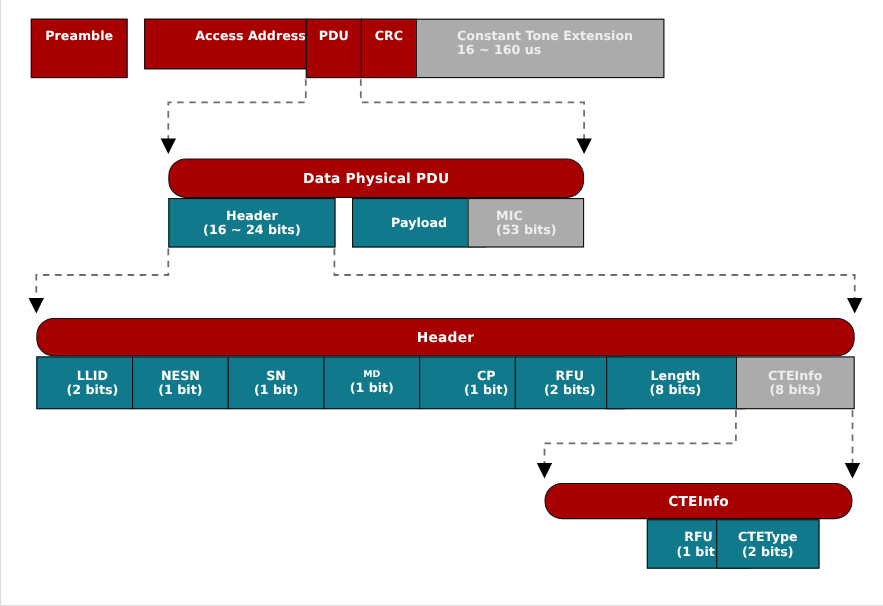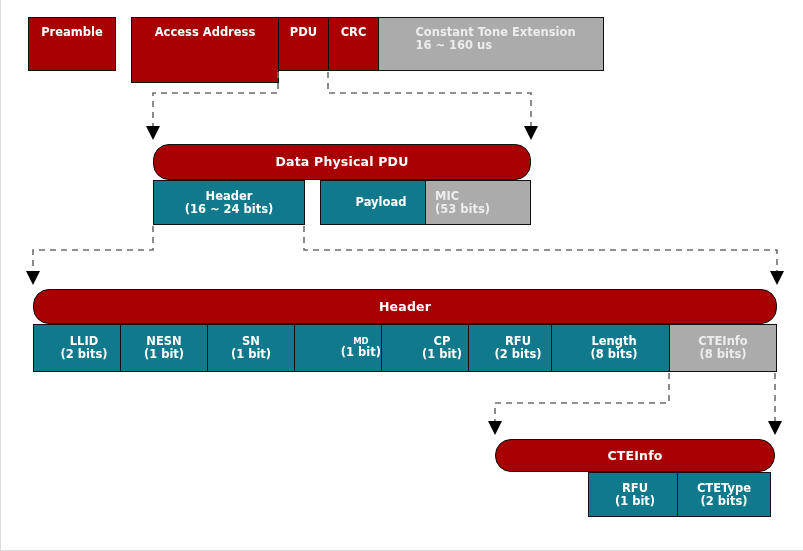"Access Address" div.cell { height: 66px -> 46px; justify-content: none -> flex-end }
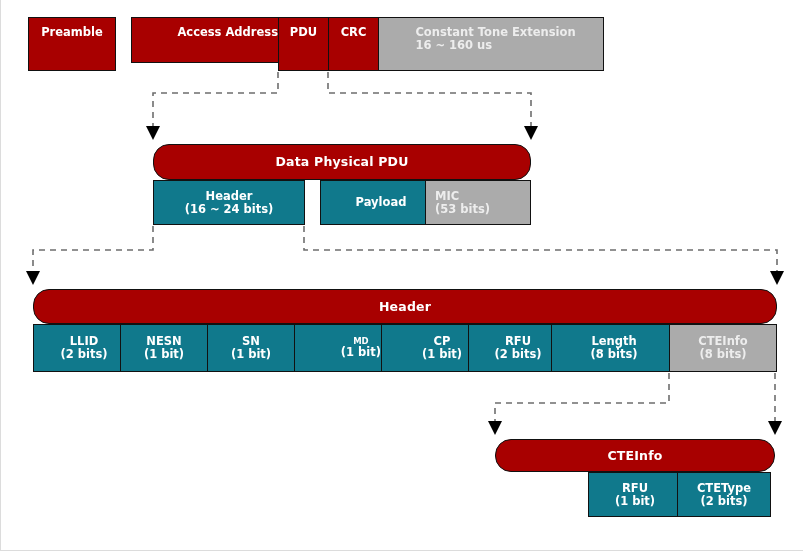"MIC" span.stack { margin-left: none -> 16px }
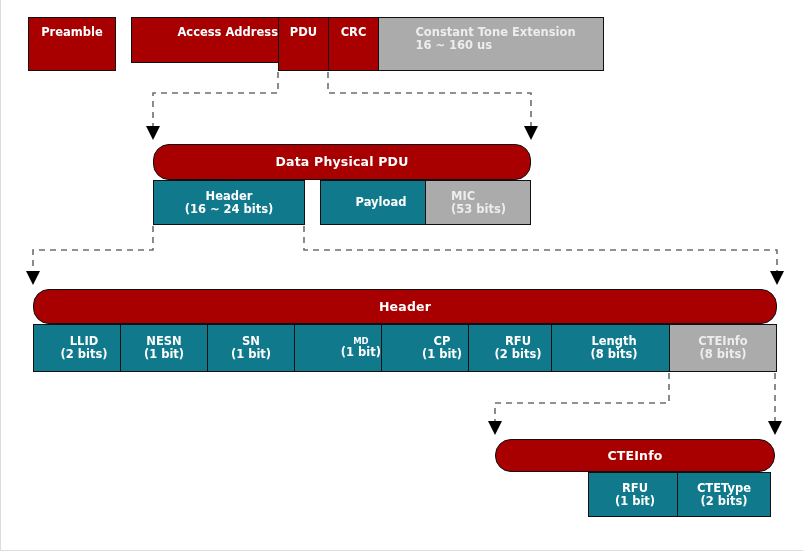"MD" div.cell { justify-content: flex-end -> none }
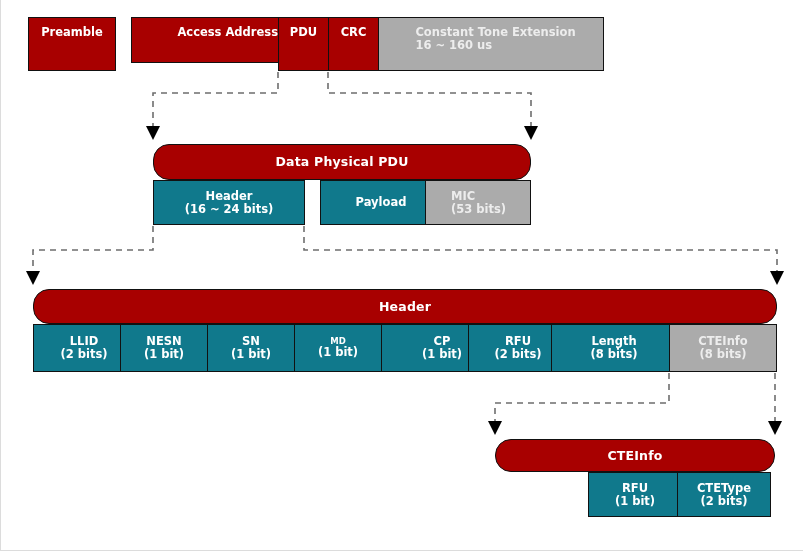"CTEType" div.cell { left: 676px -> 650px }
